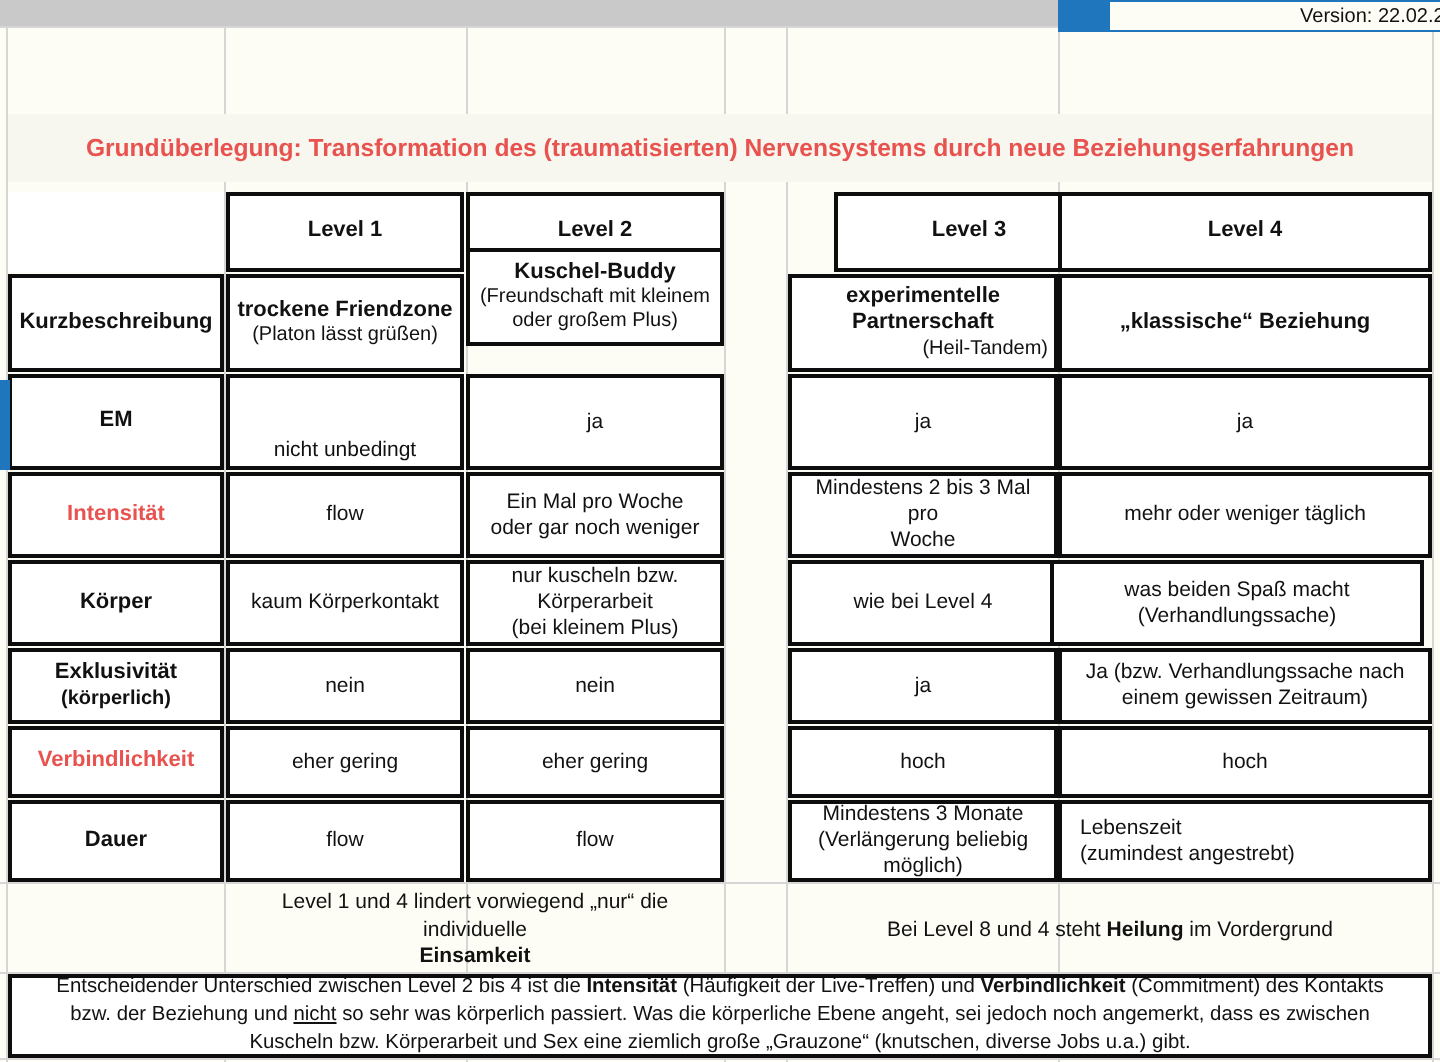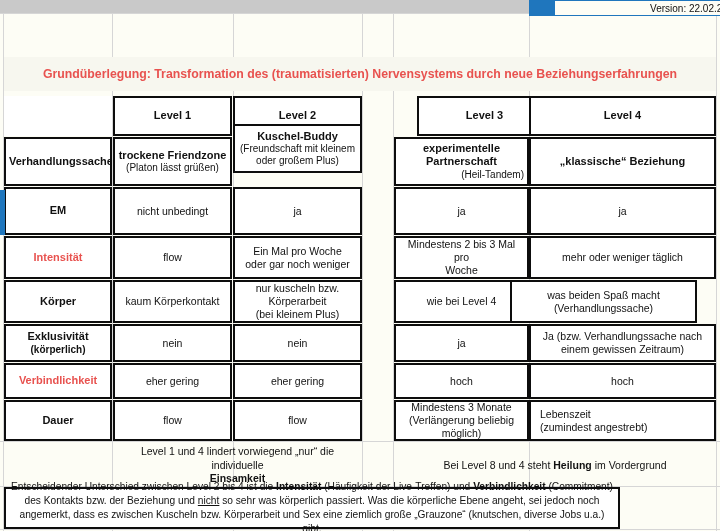"Verhandlungssache" span.inner { text: Verhandlungssache -> Kurzbeschreibung }
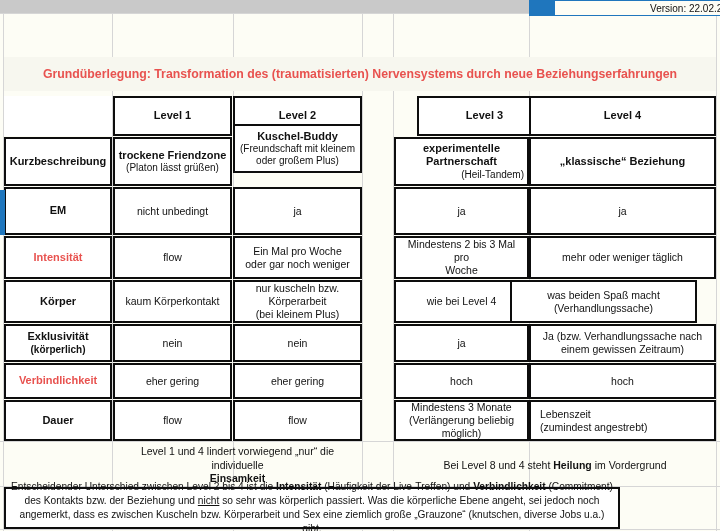"nicht unbedingt" div.cell { align-items: none -> flex-end }
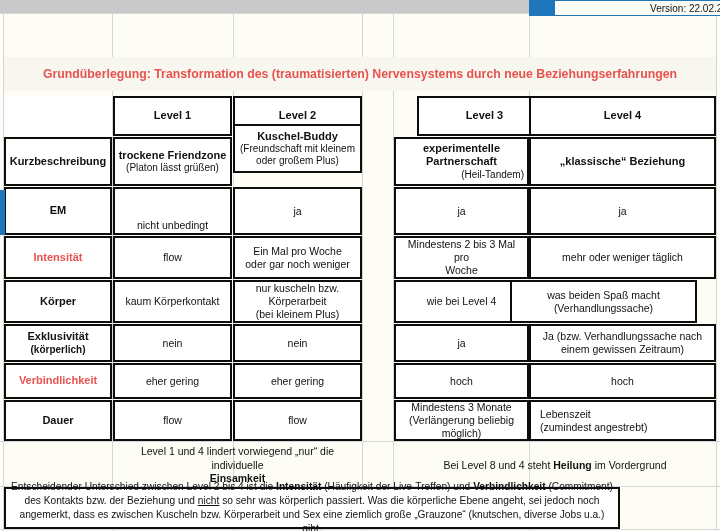"was beiden Spaß macht" div.cell { left: 510px -> 525px }
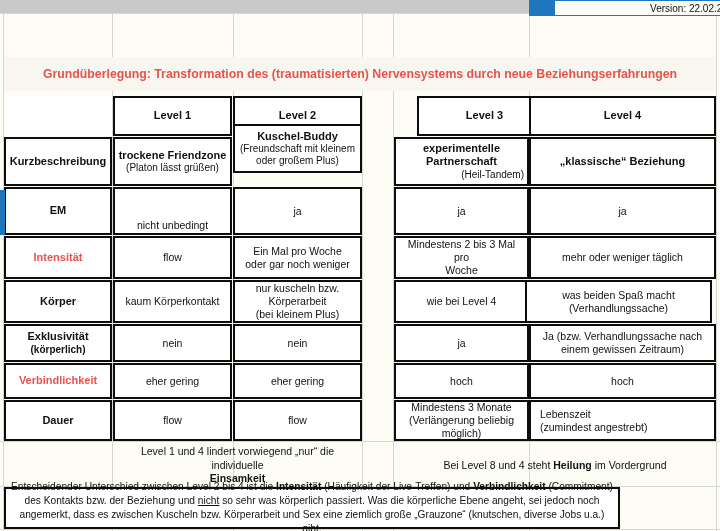"Entscheidender Unterschied zwischen" .footer-box { padding: 1px 4px -> 1px 18px; width: 616px -> 712px }
